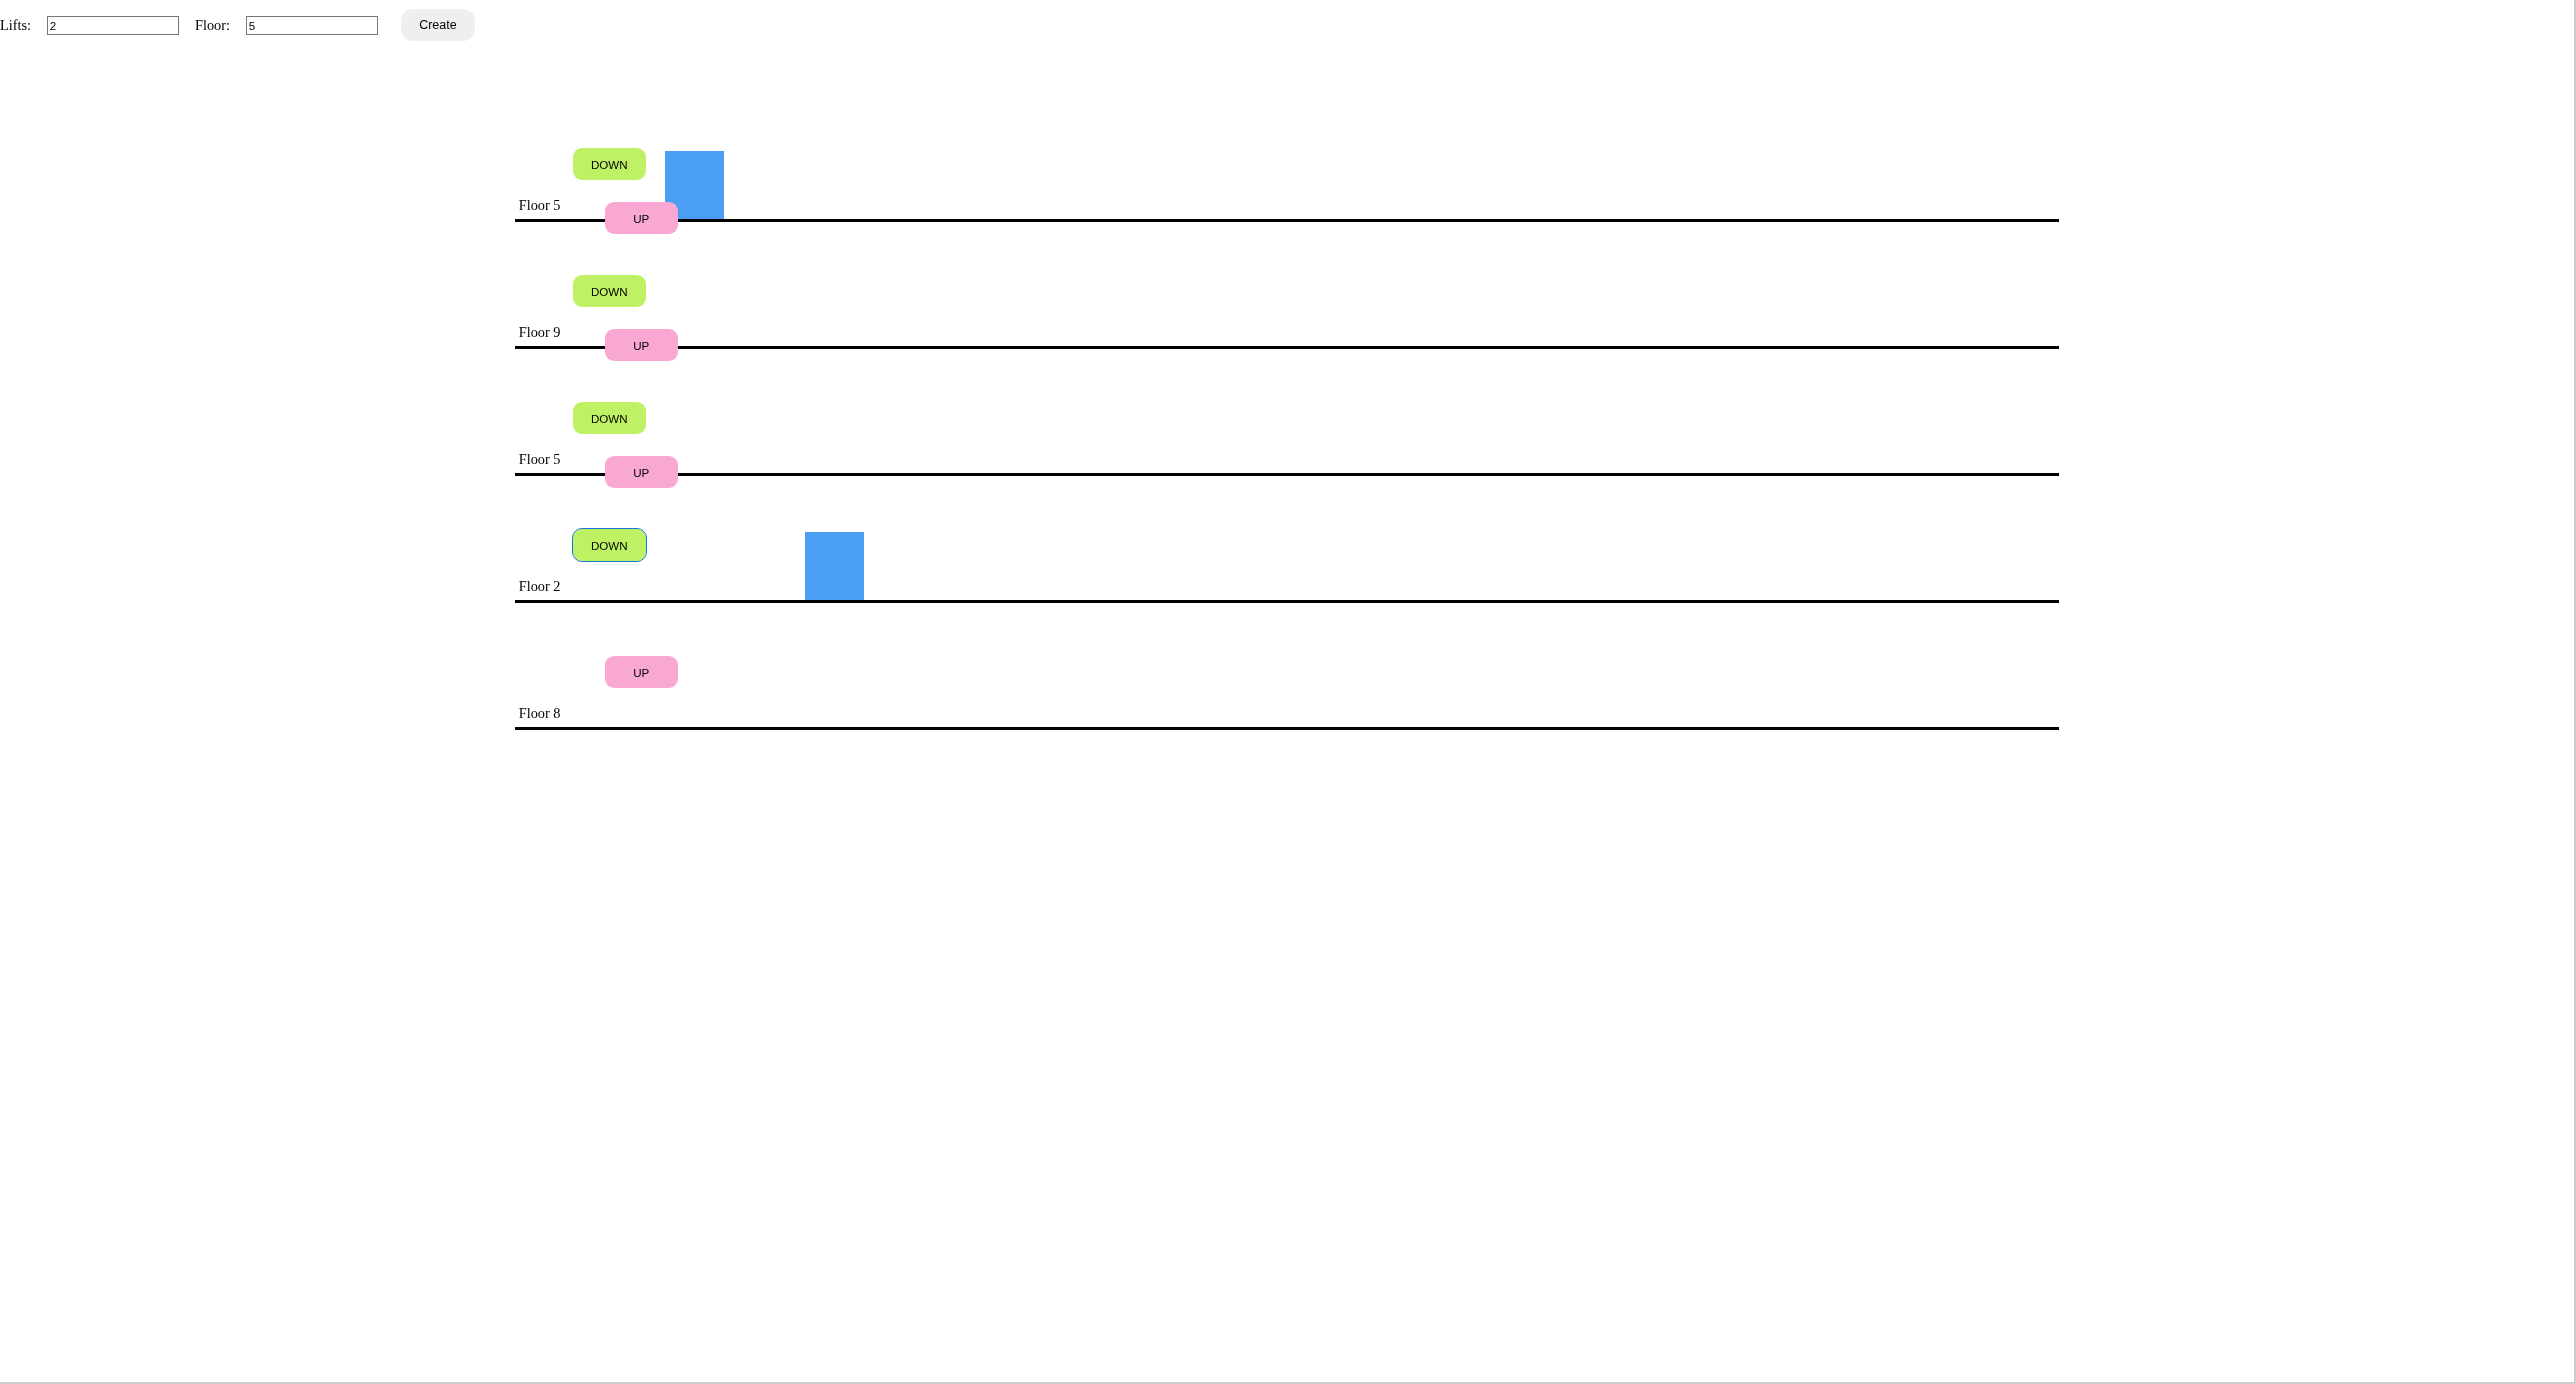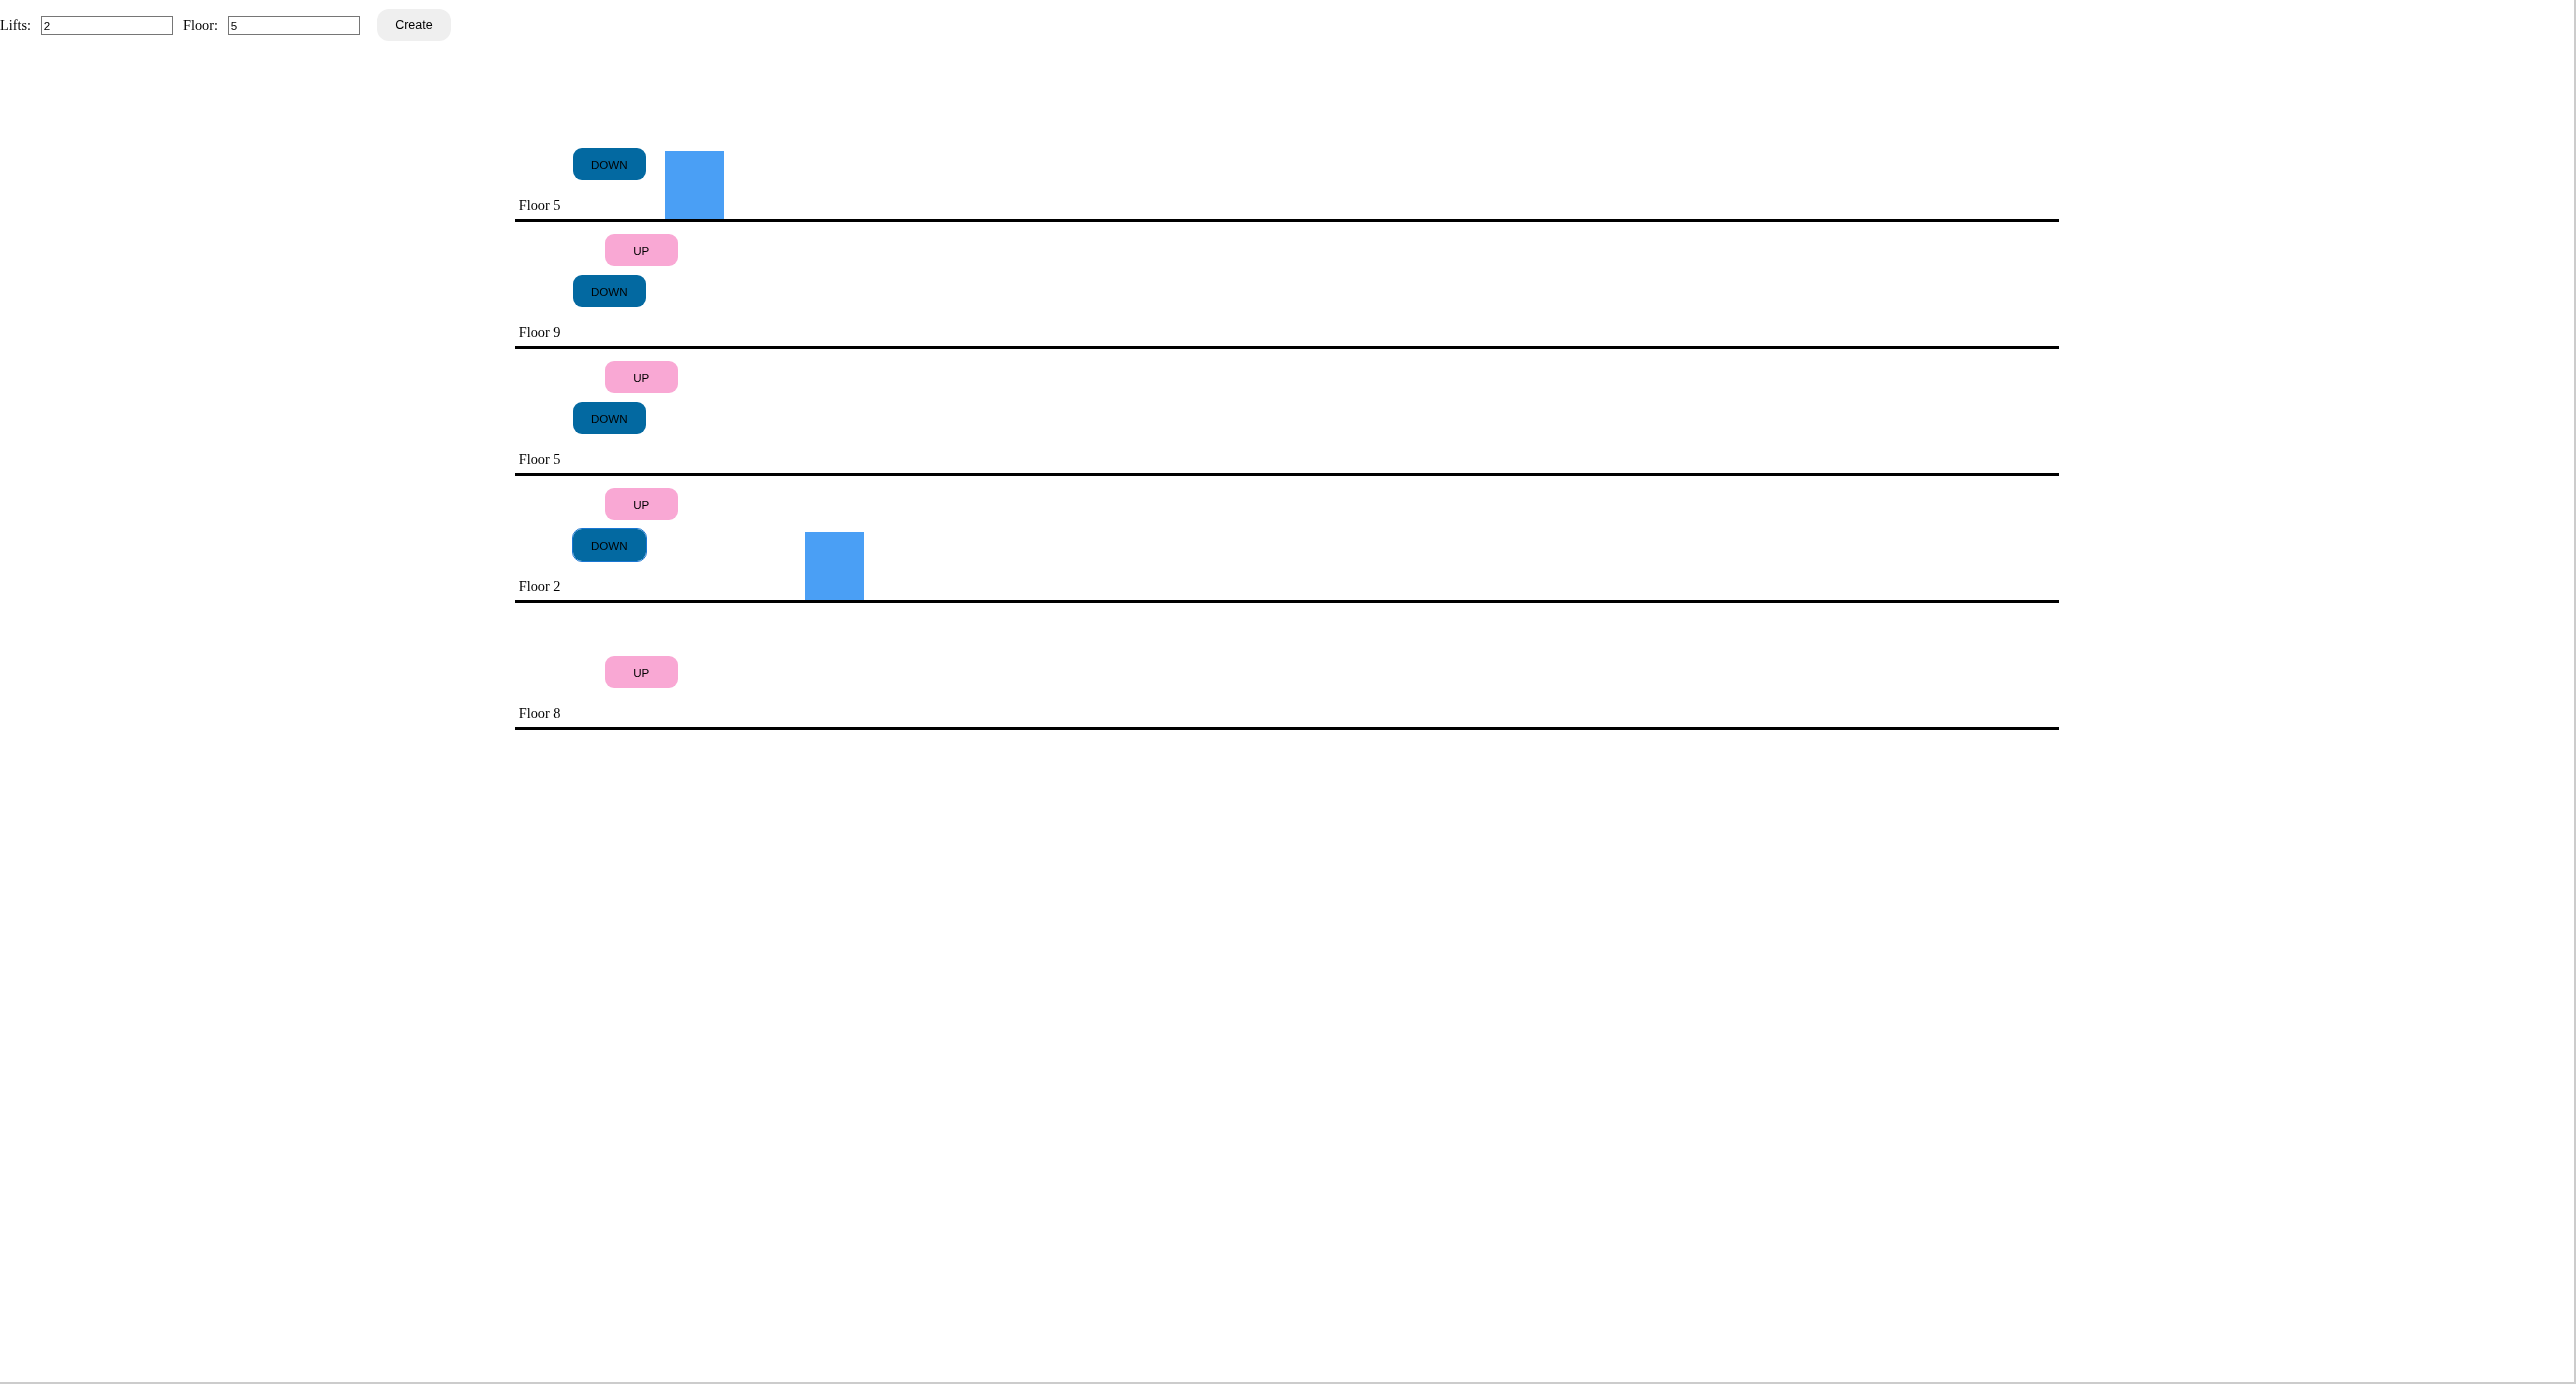"Lifts:" .controls { gap: 10px -> 16px }
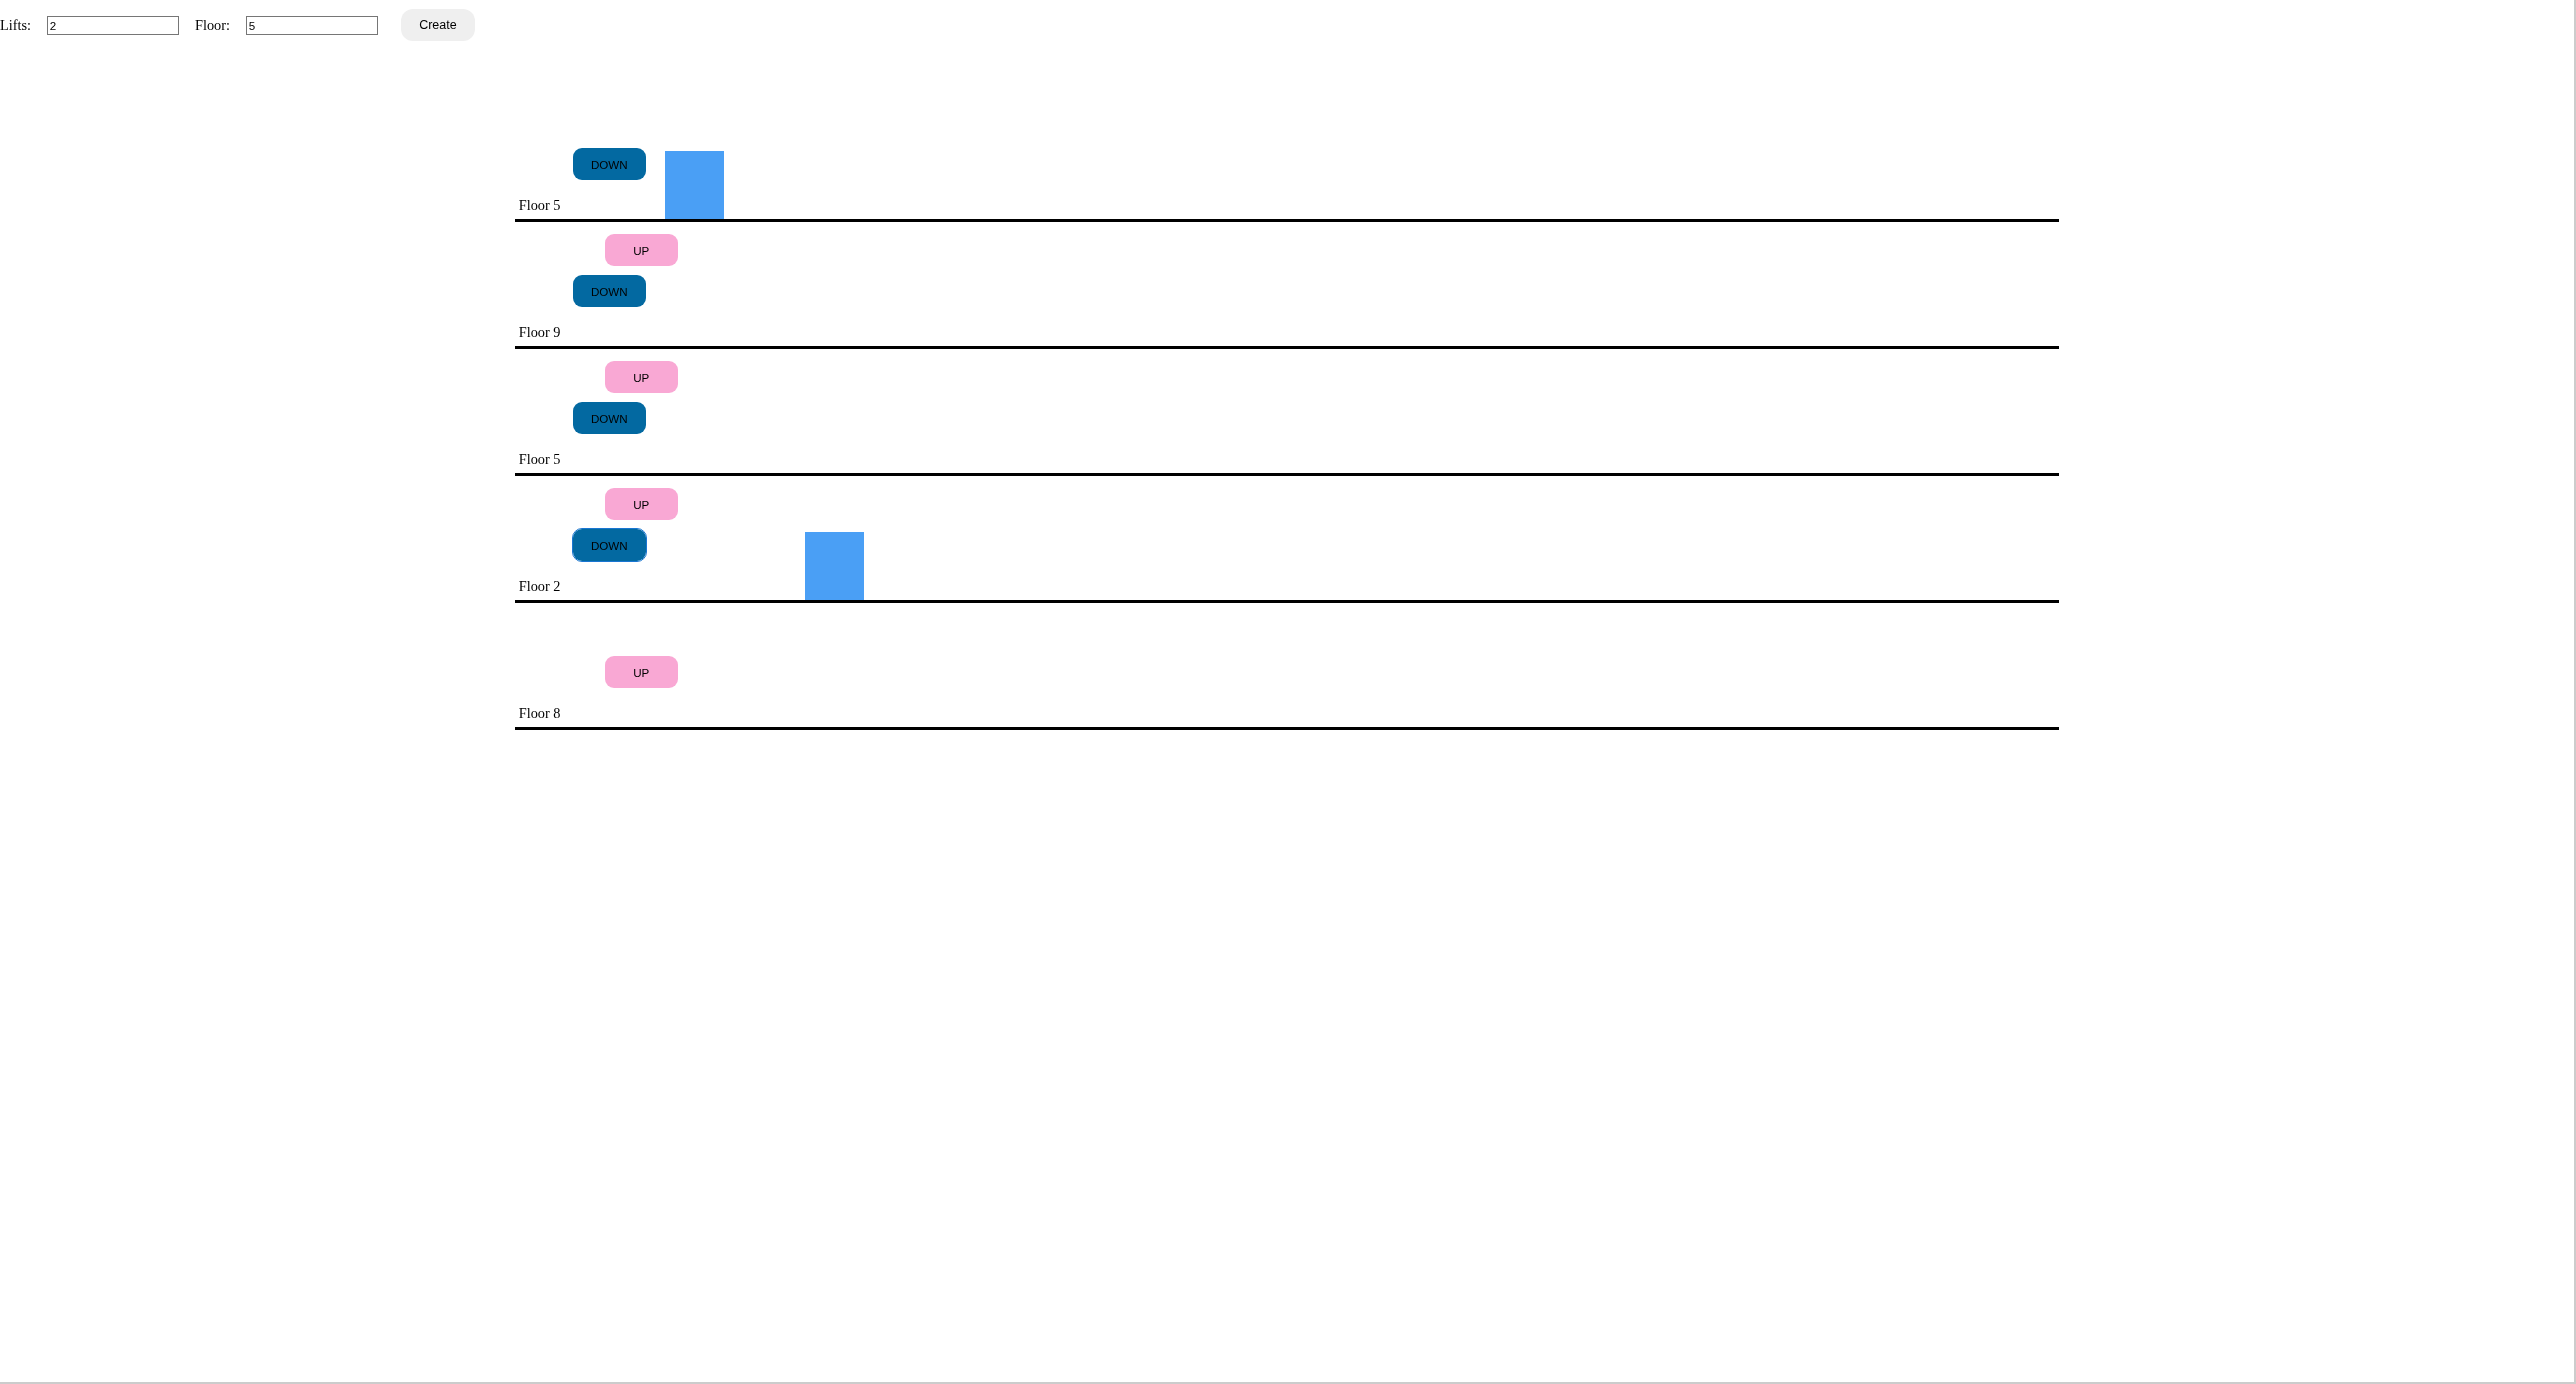"DOWN" .btn-down { background: #0369a1 -> #bef264; margin-top: none -> 32px }
